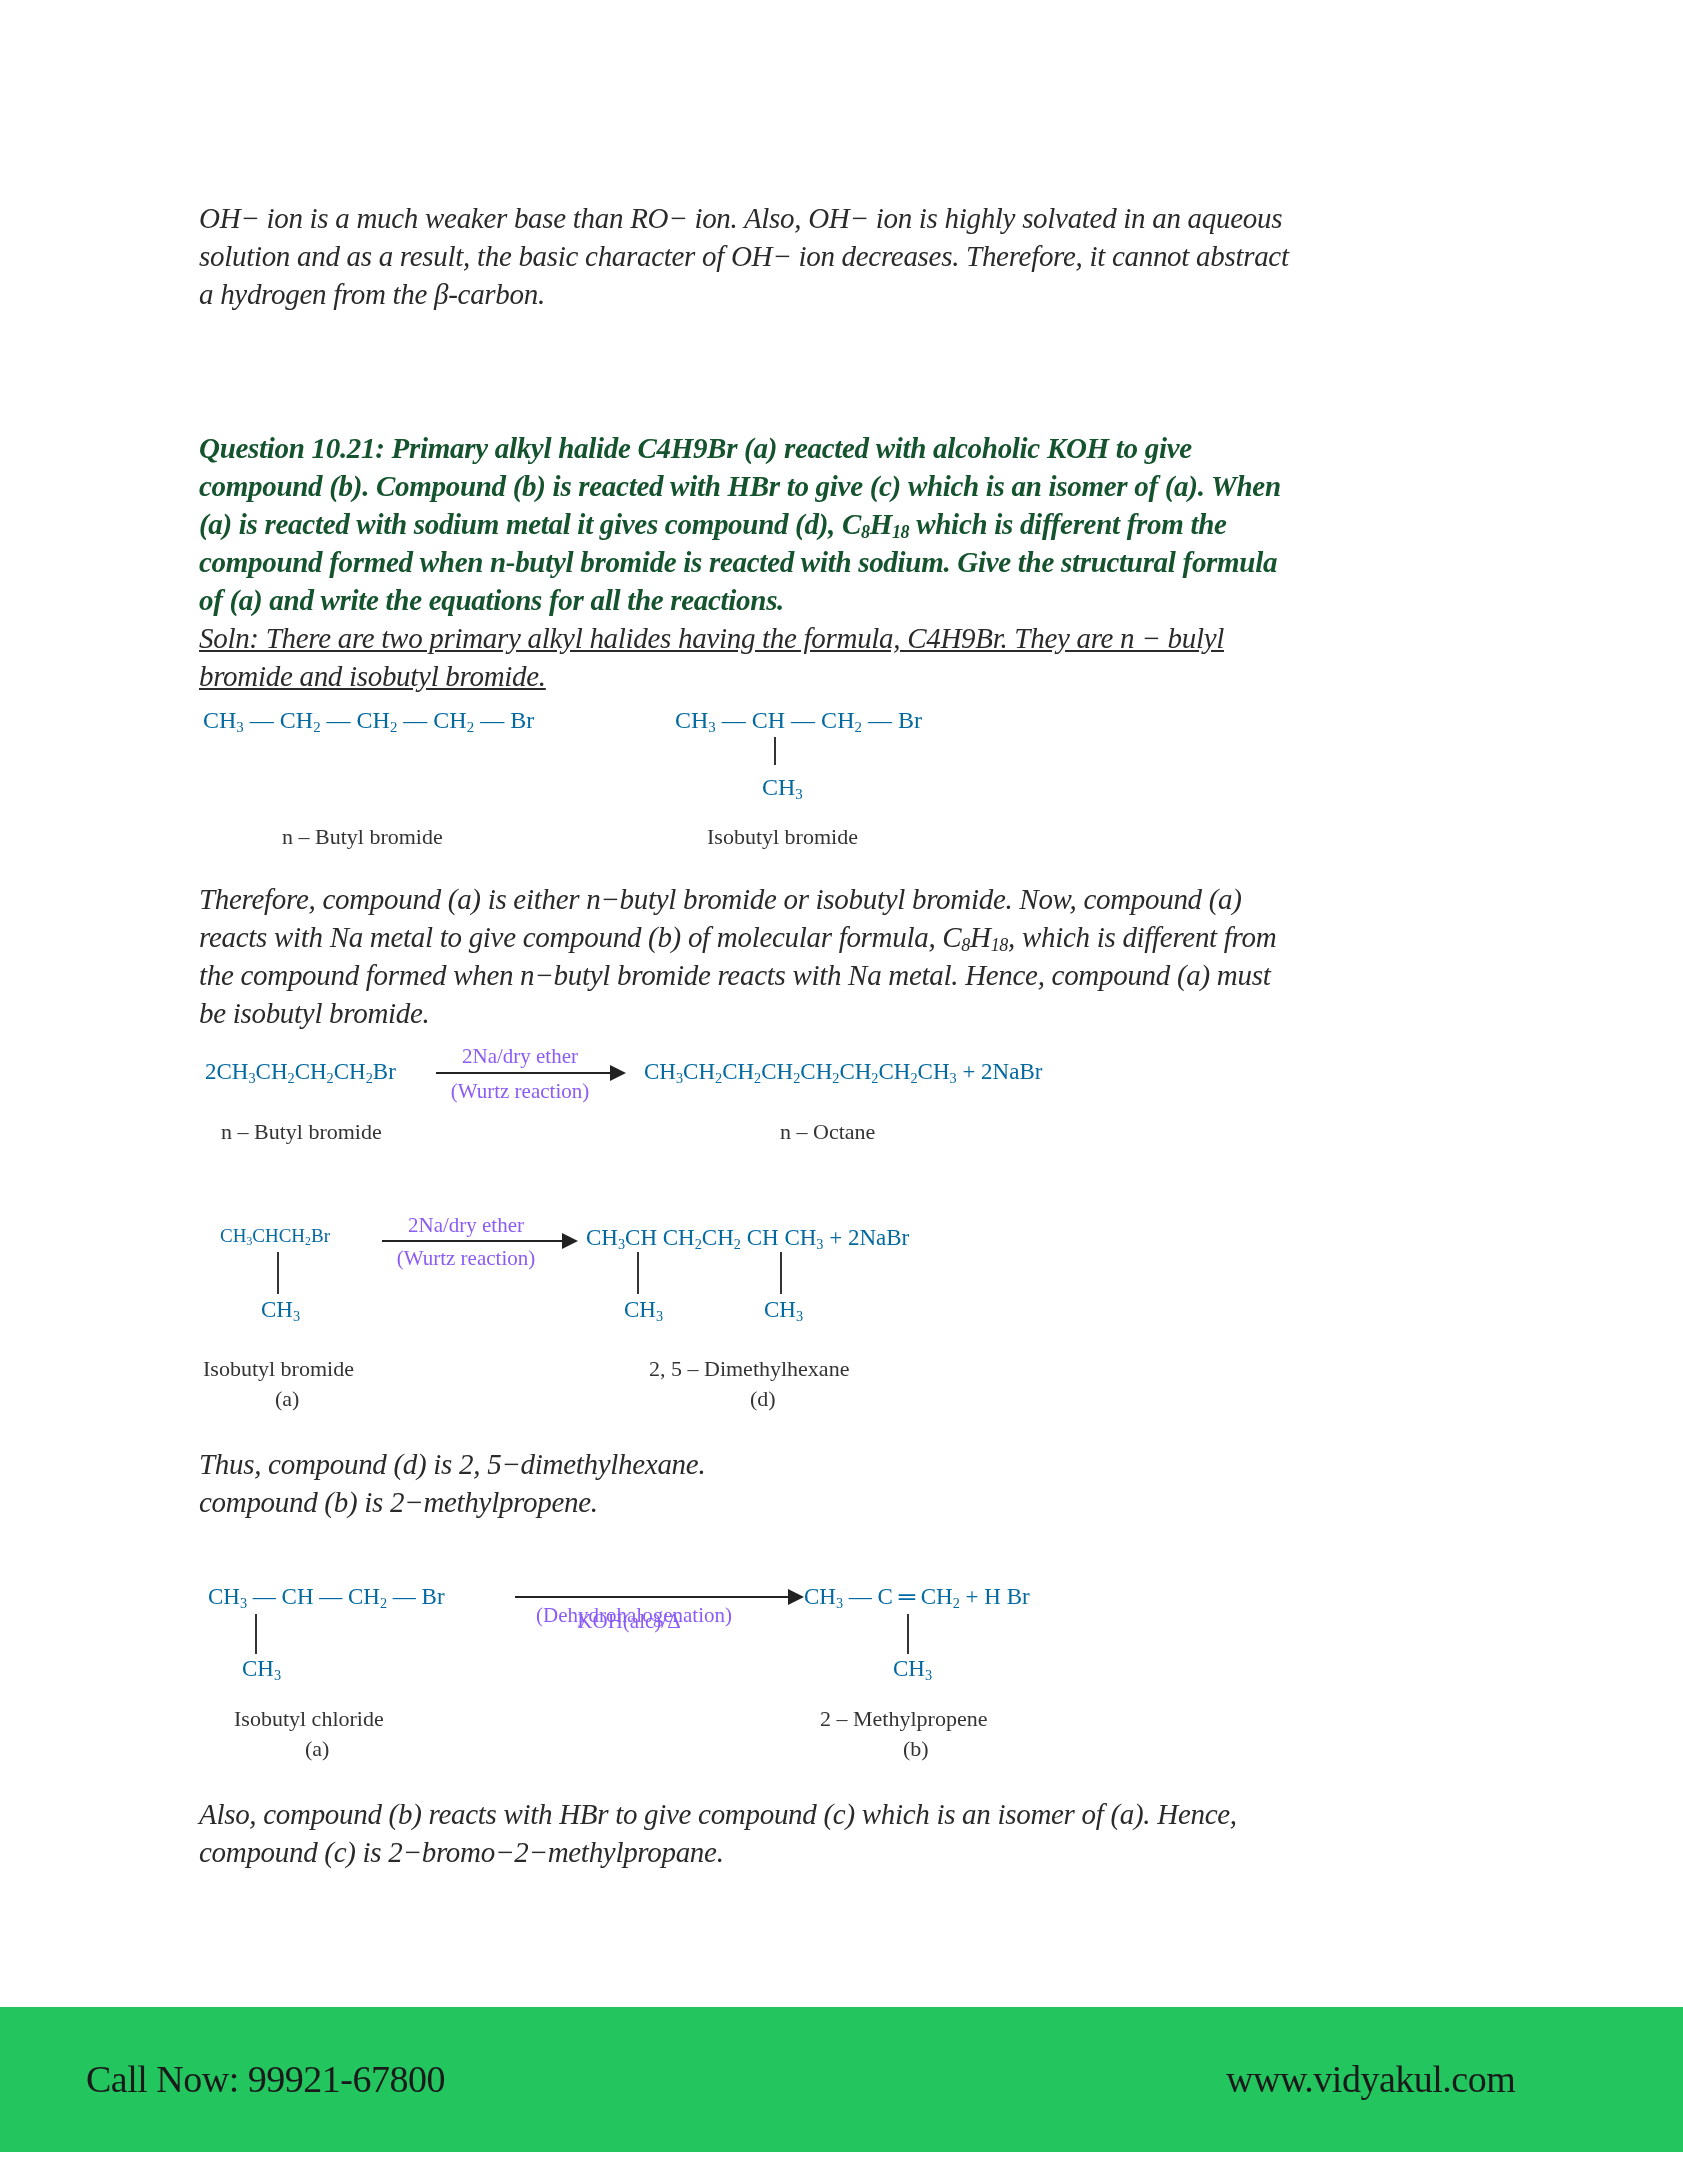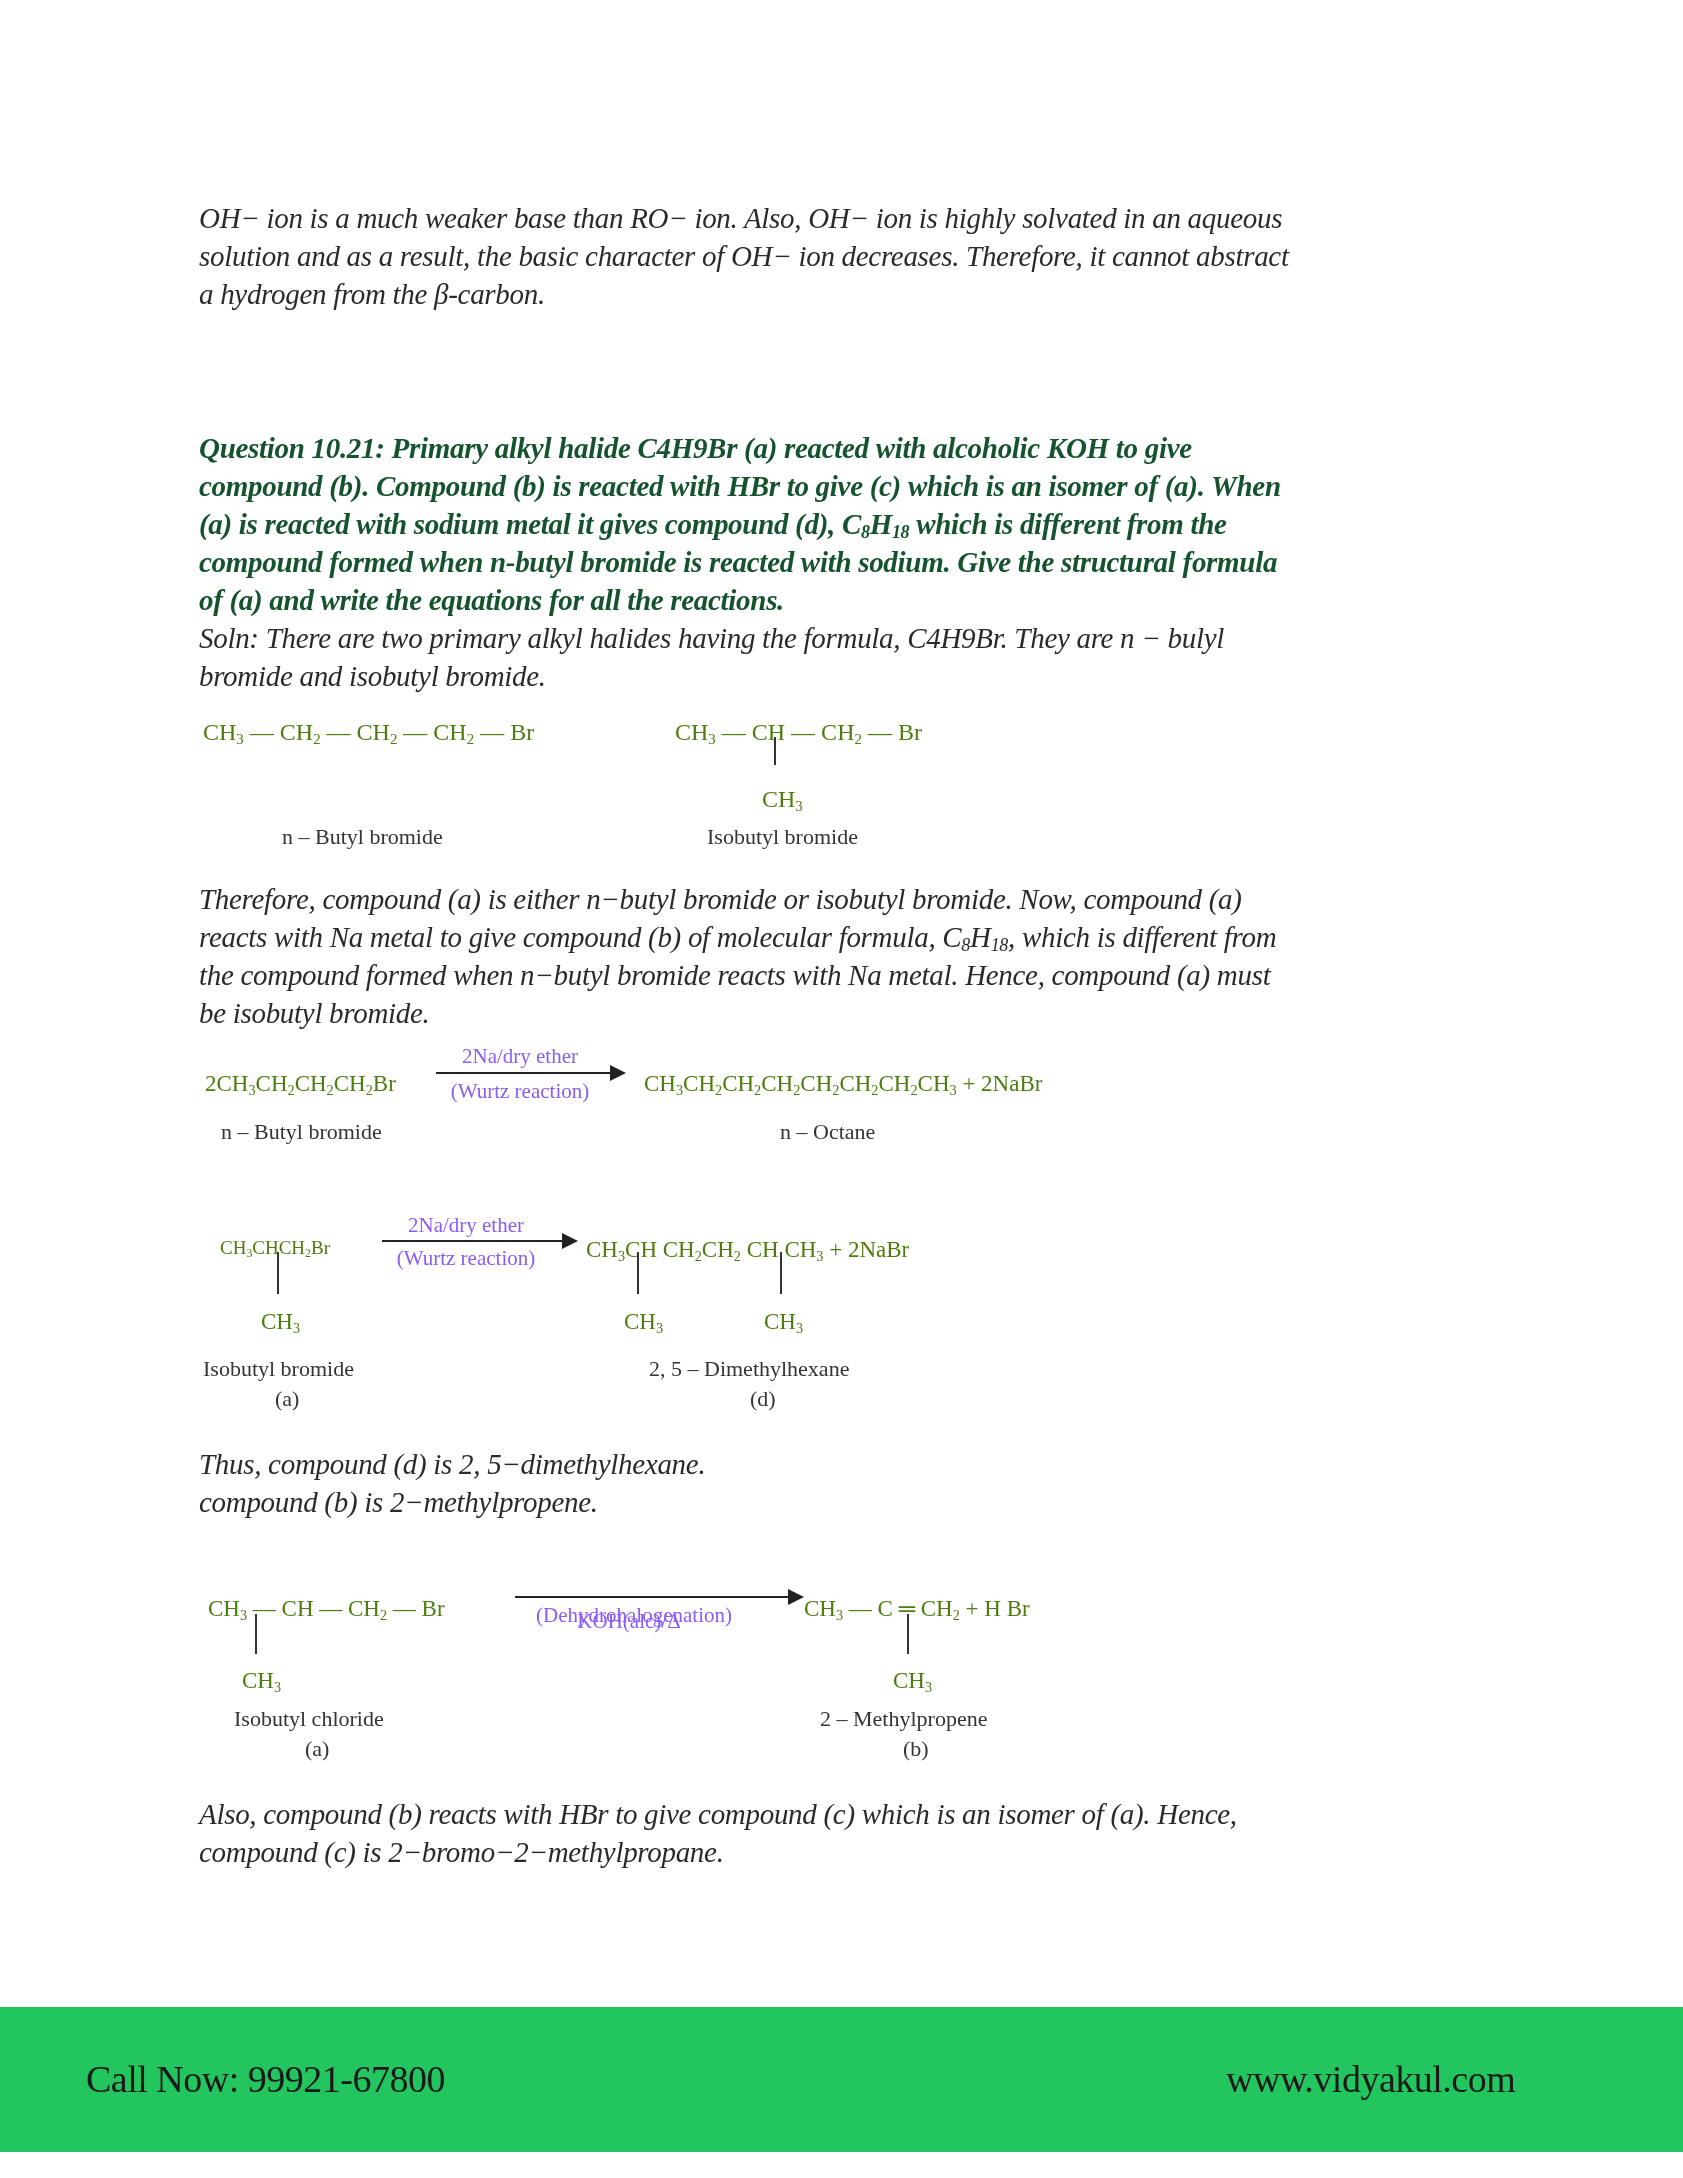"Soln: There are two primary" div.para { text-decoration: none -> underline }
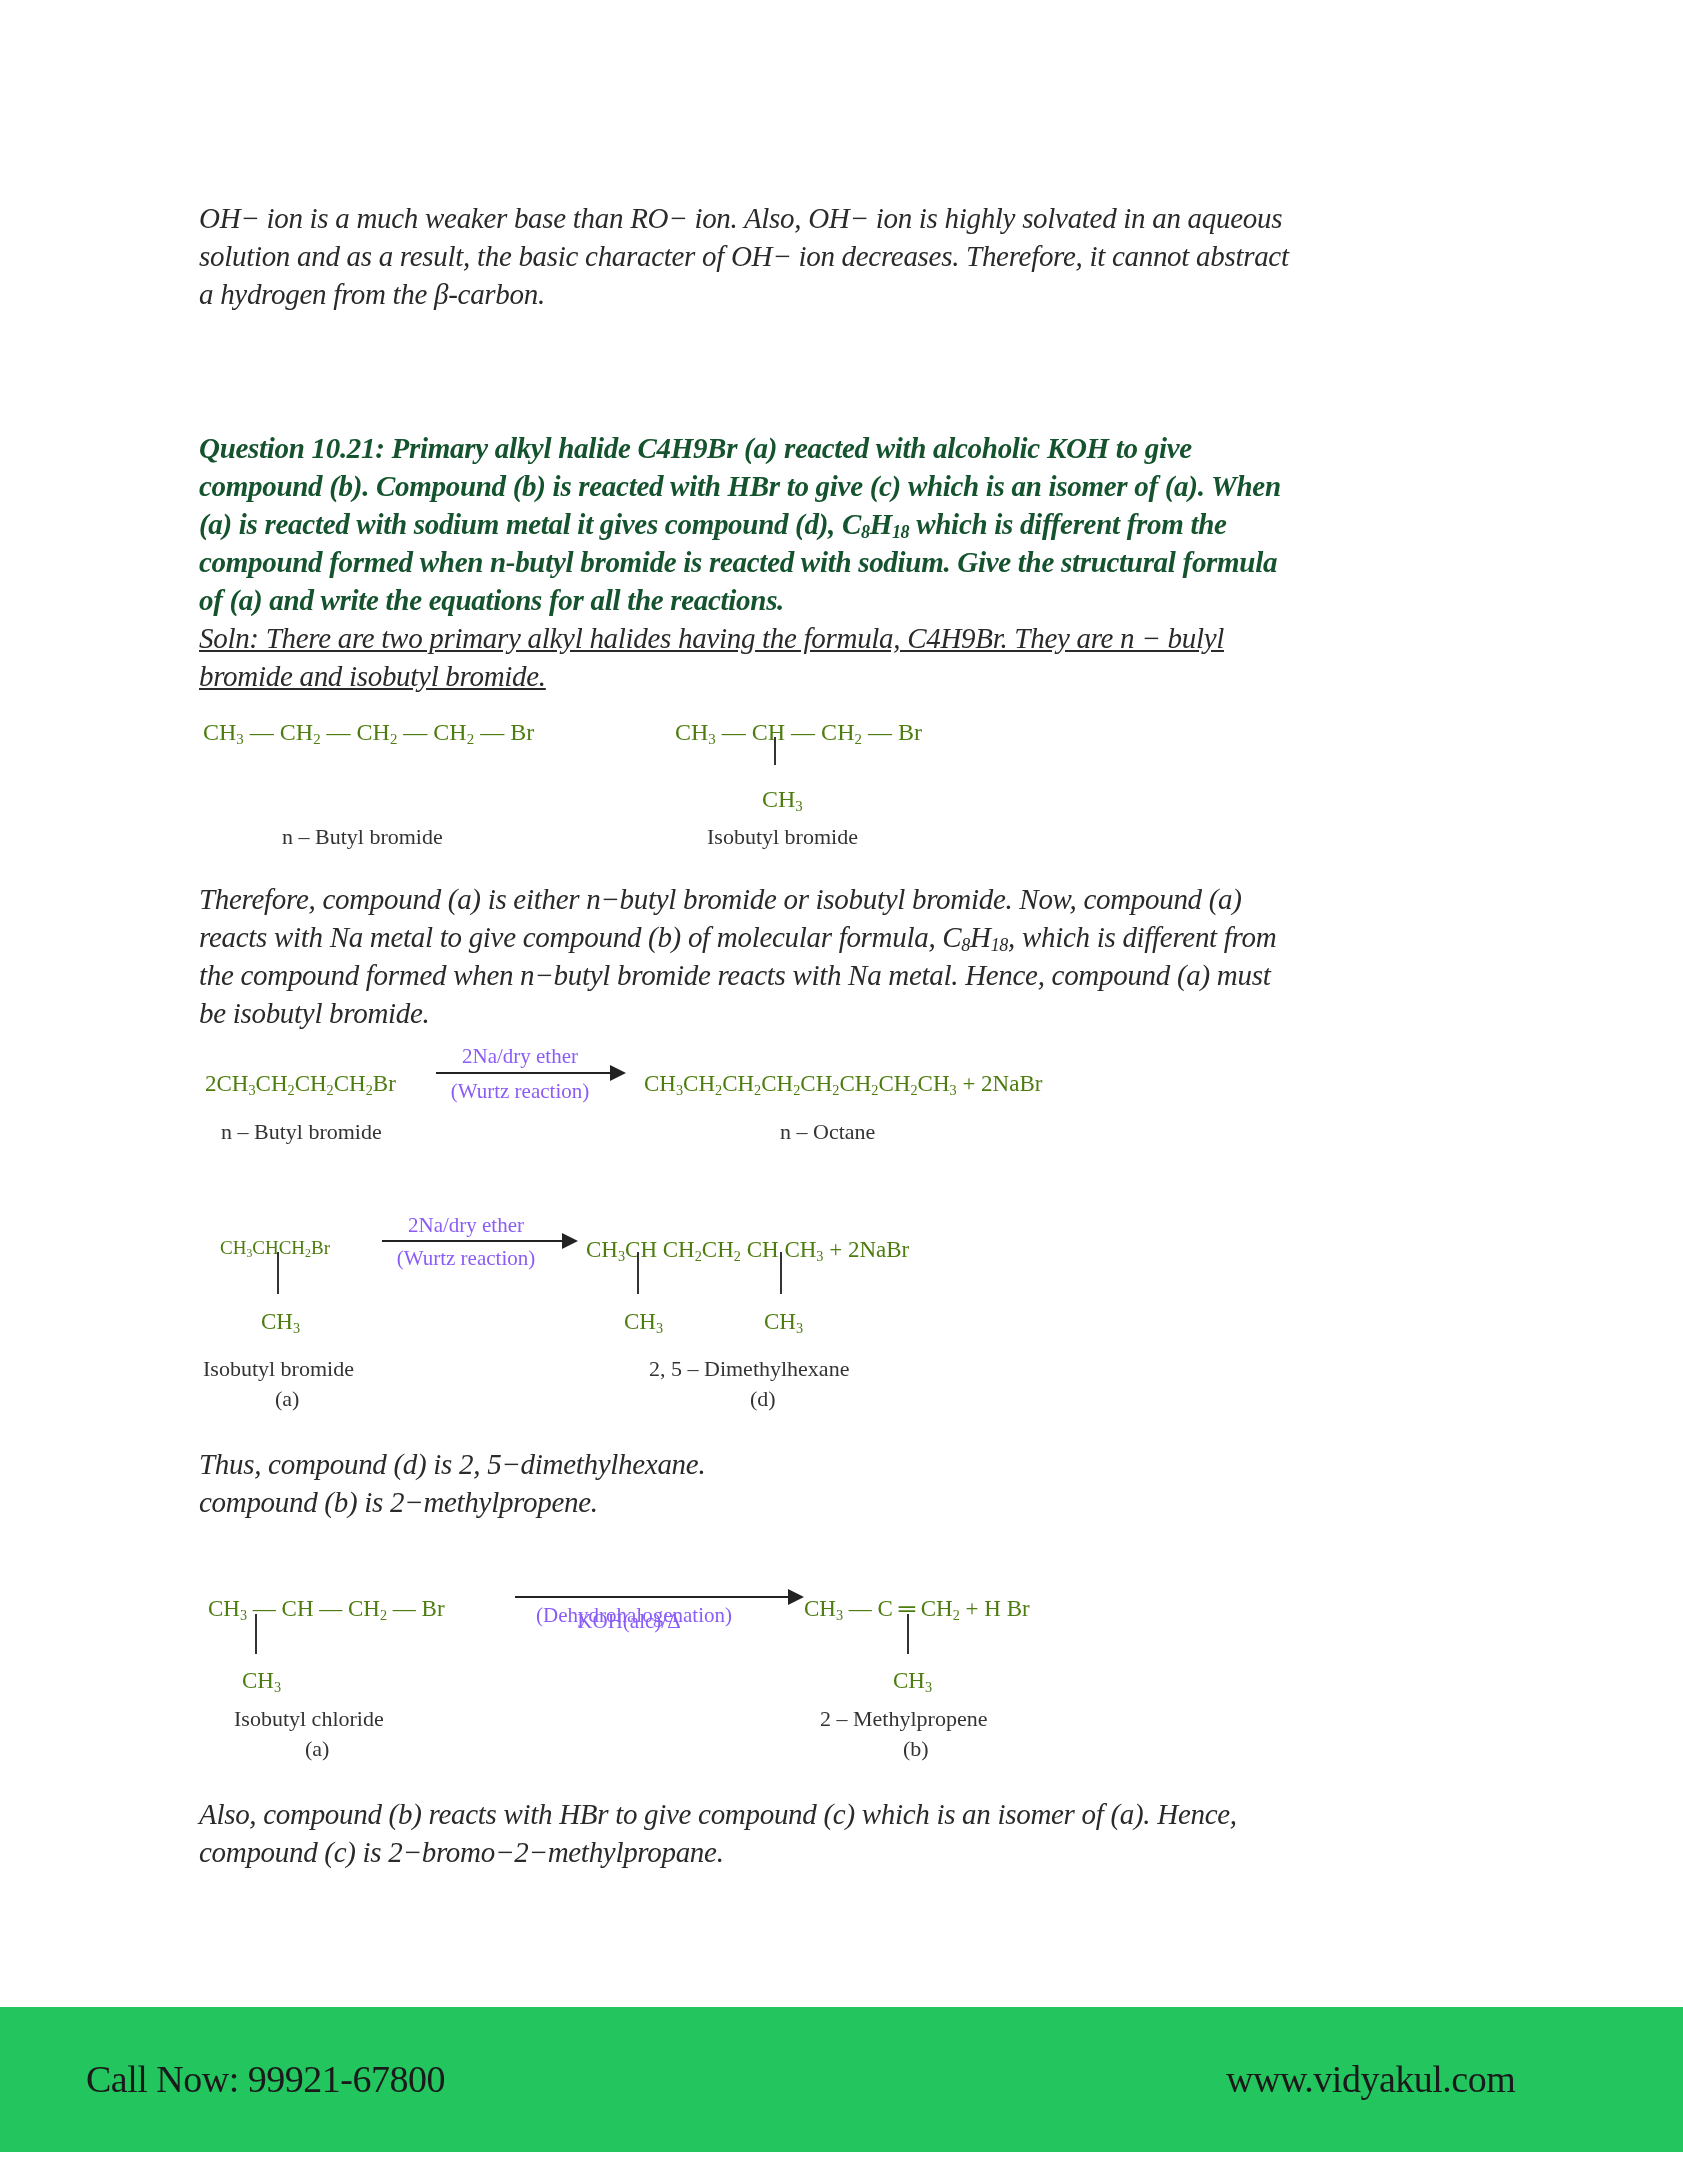"CH3 — CH2 — CH2" .chem { color: #4d7c0f -> #0369a1; margin-top: 12px -> none }
